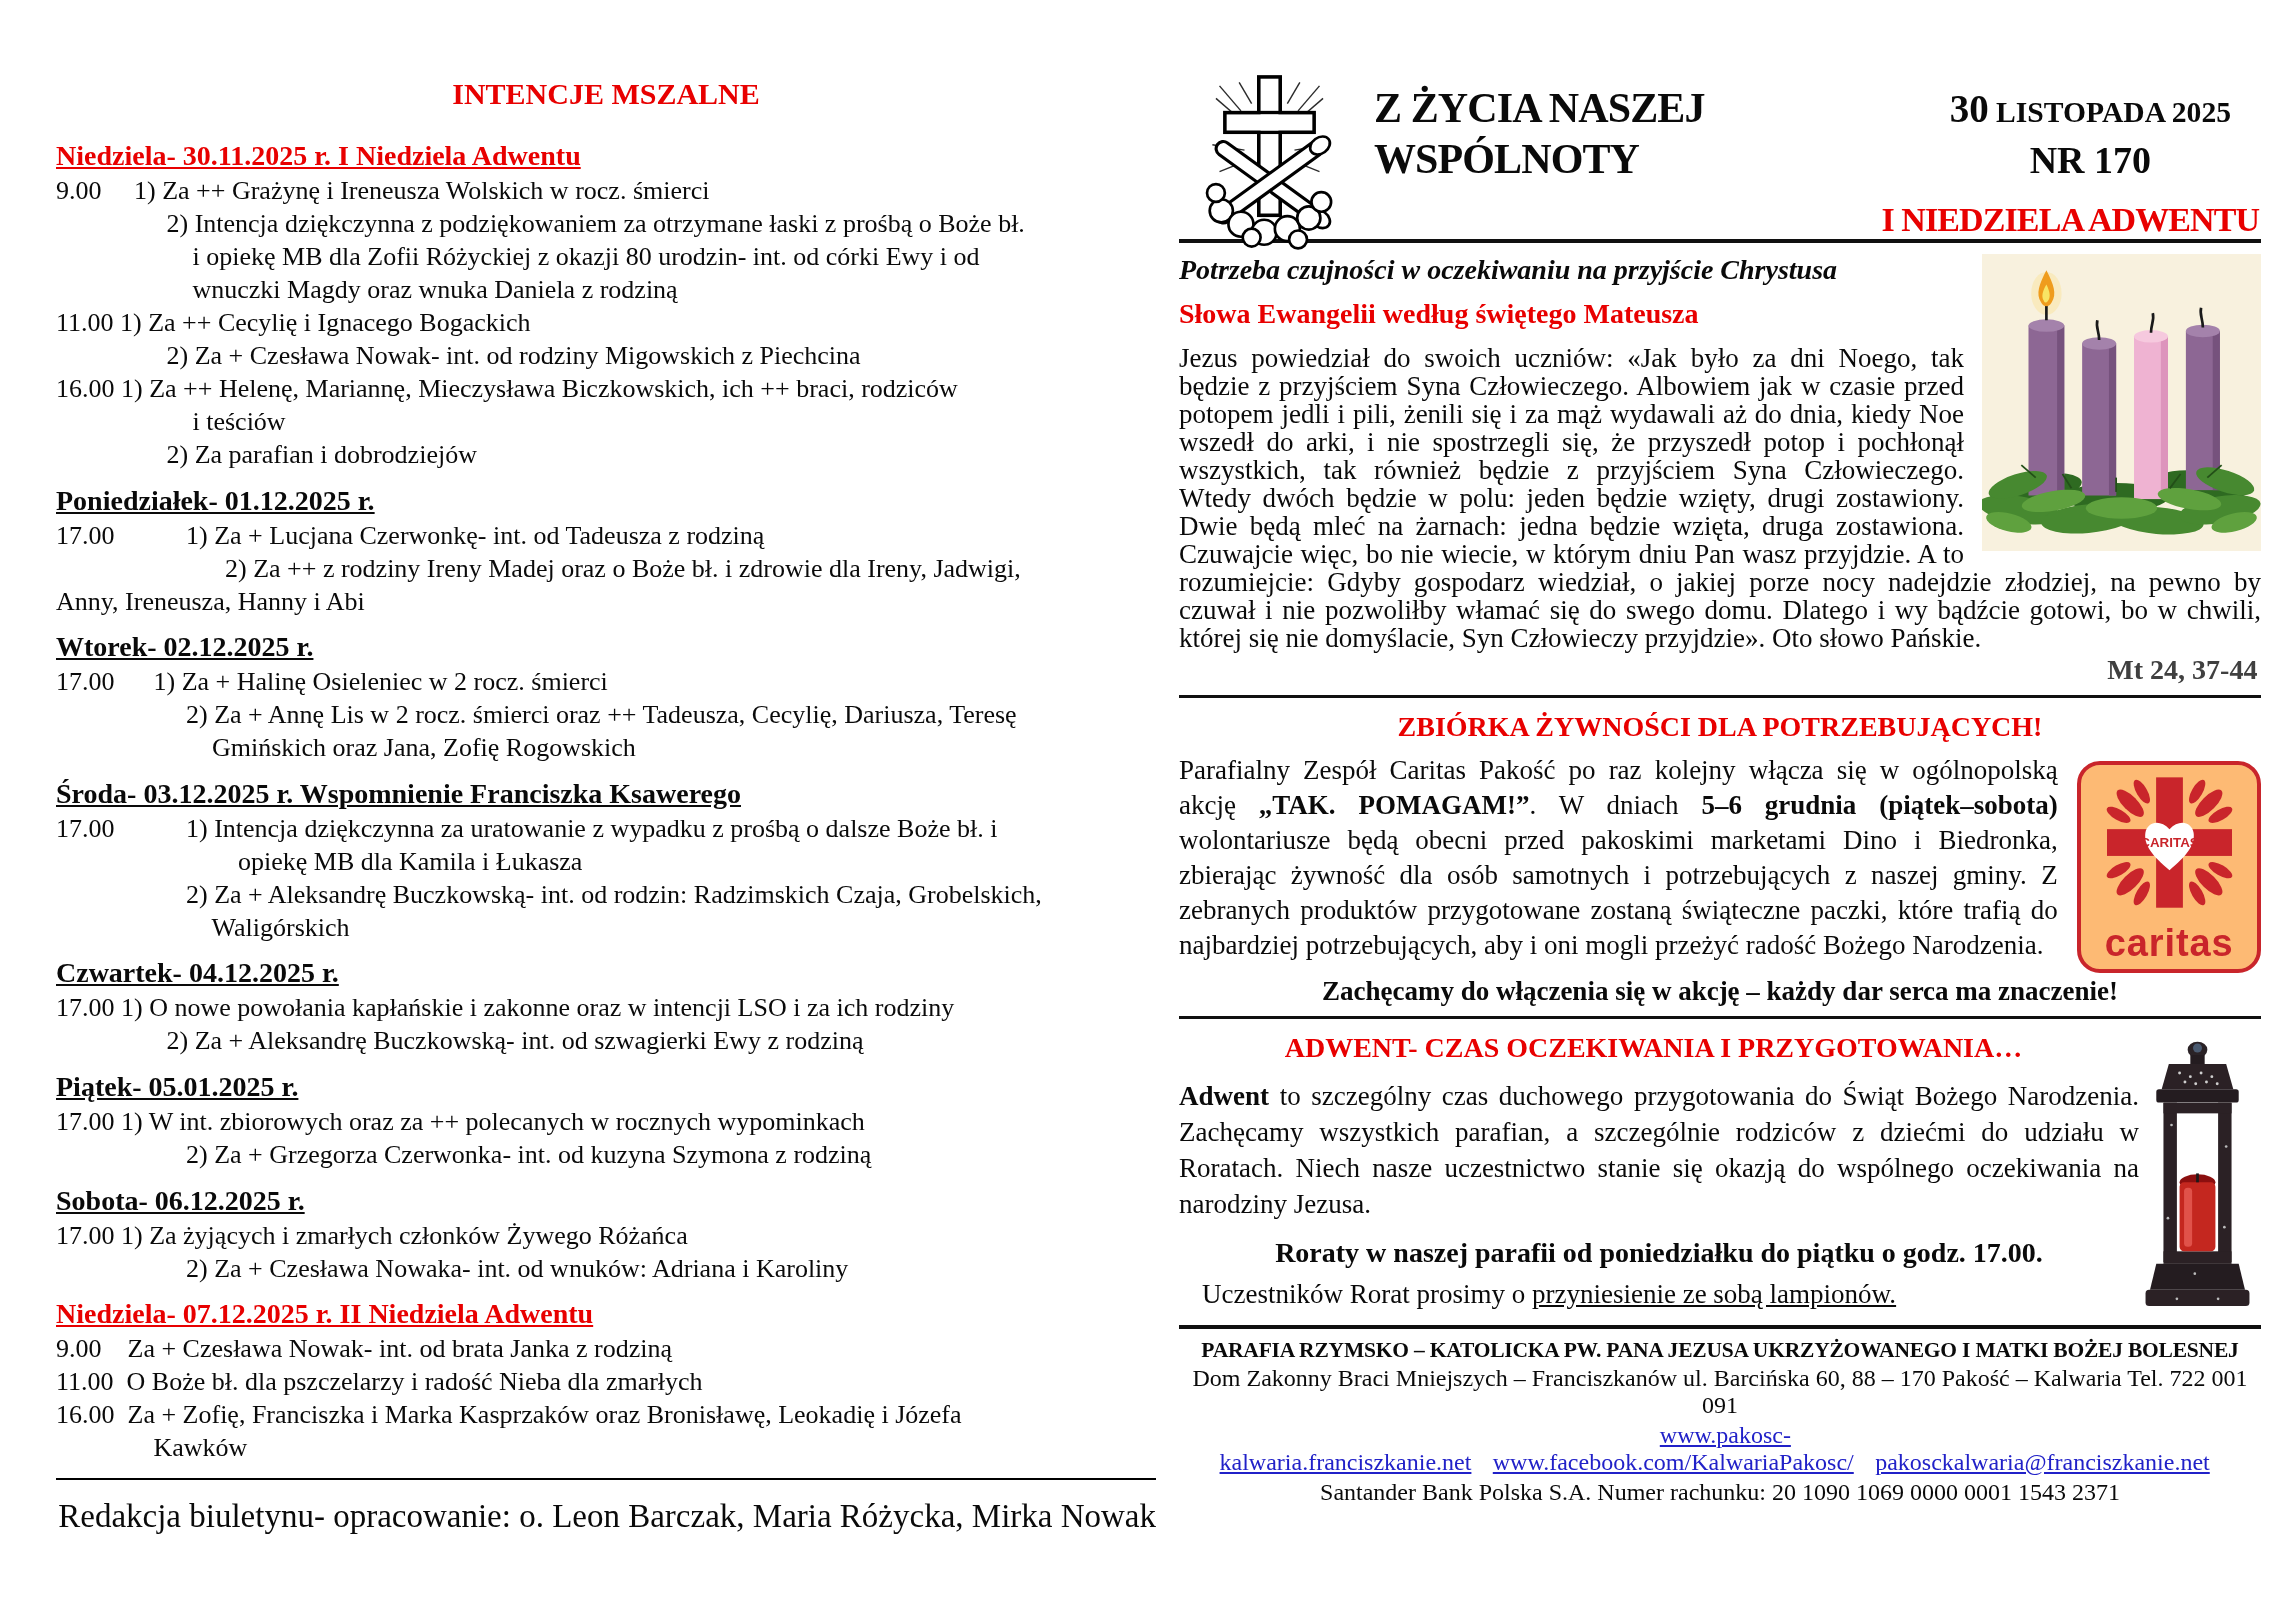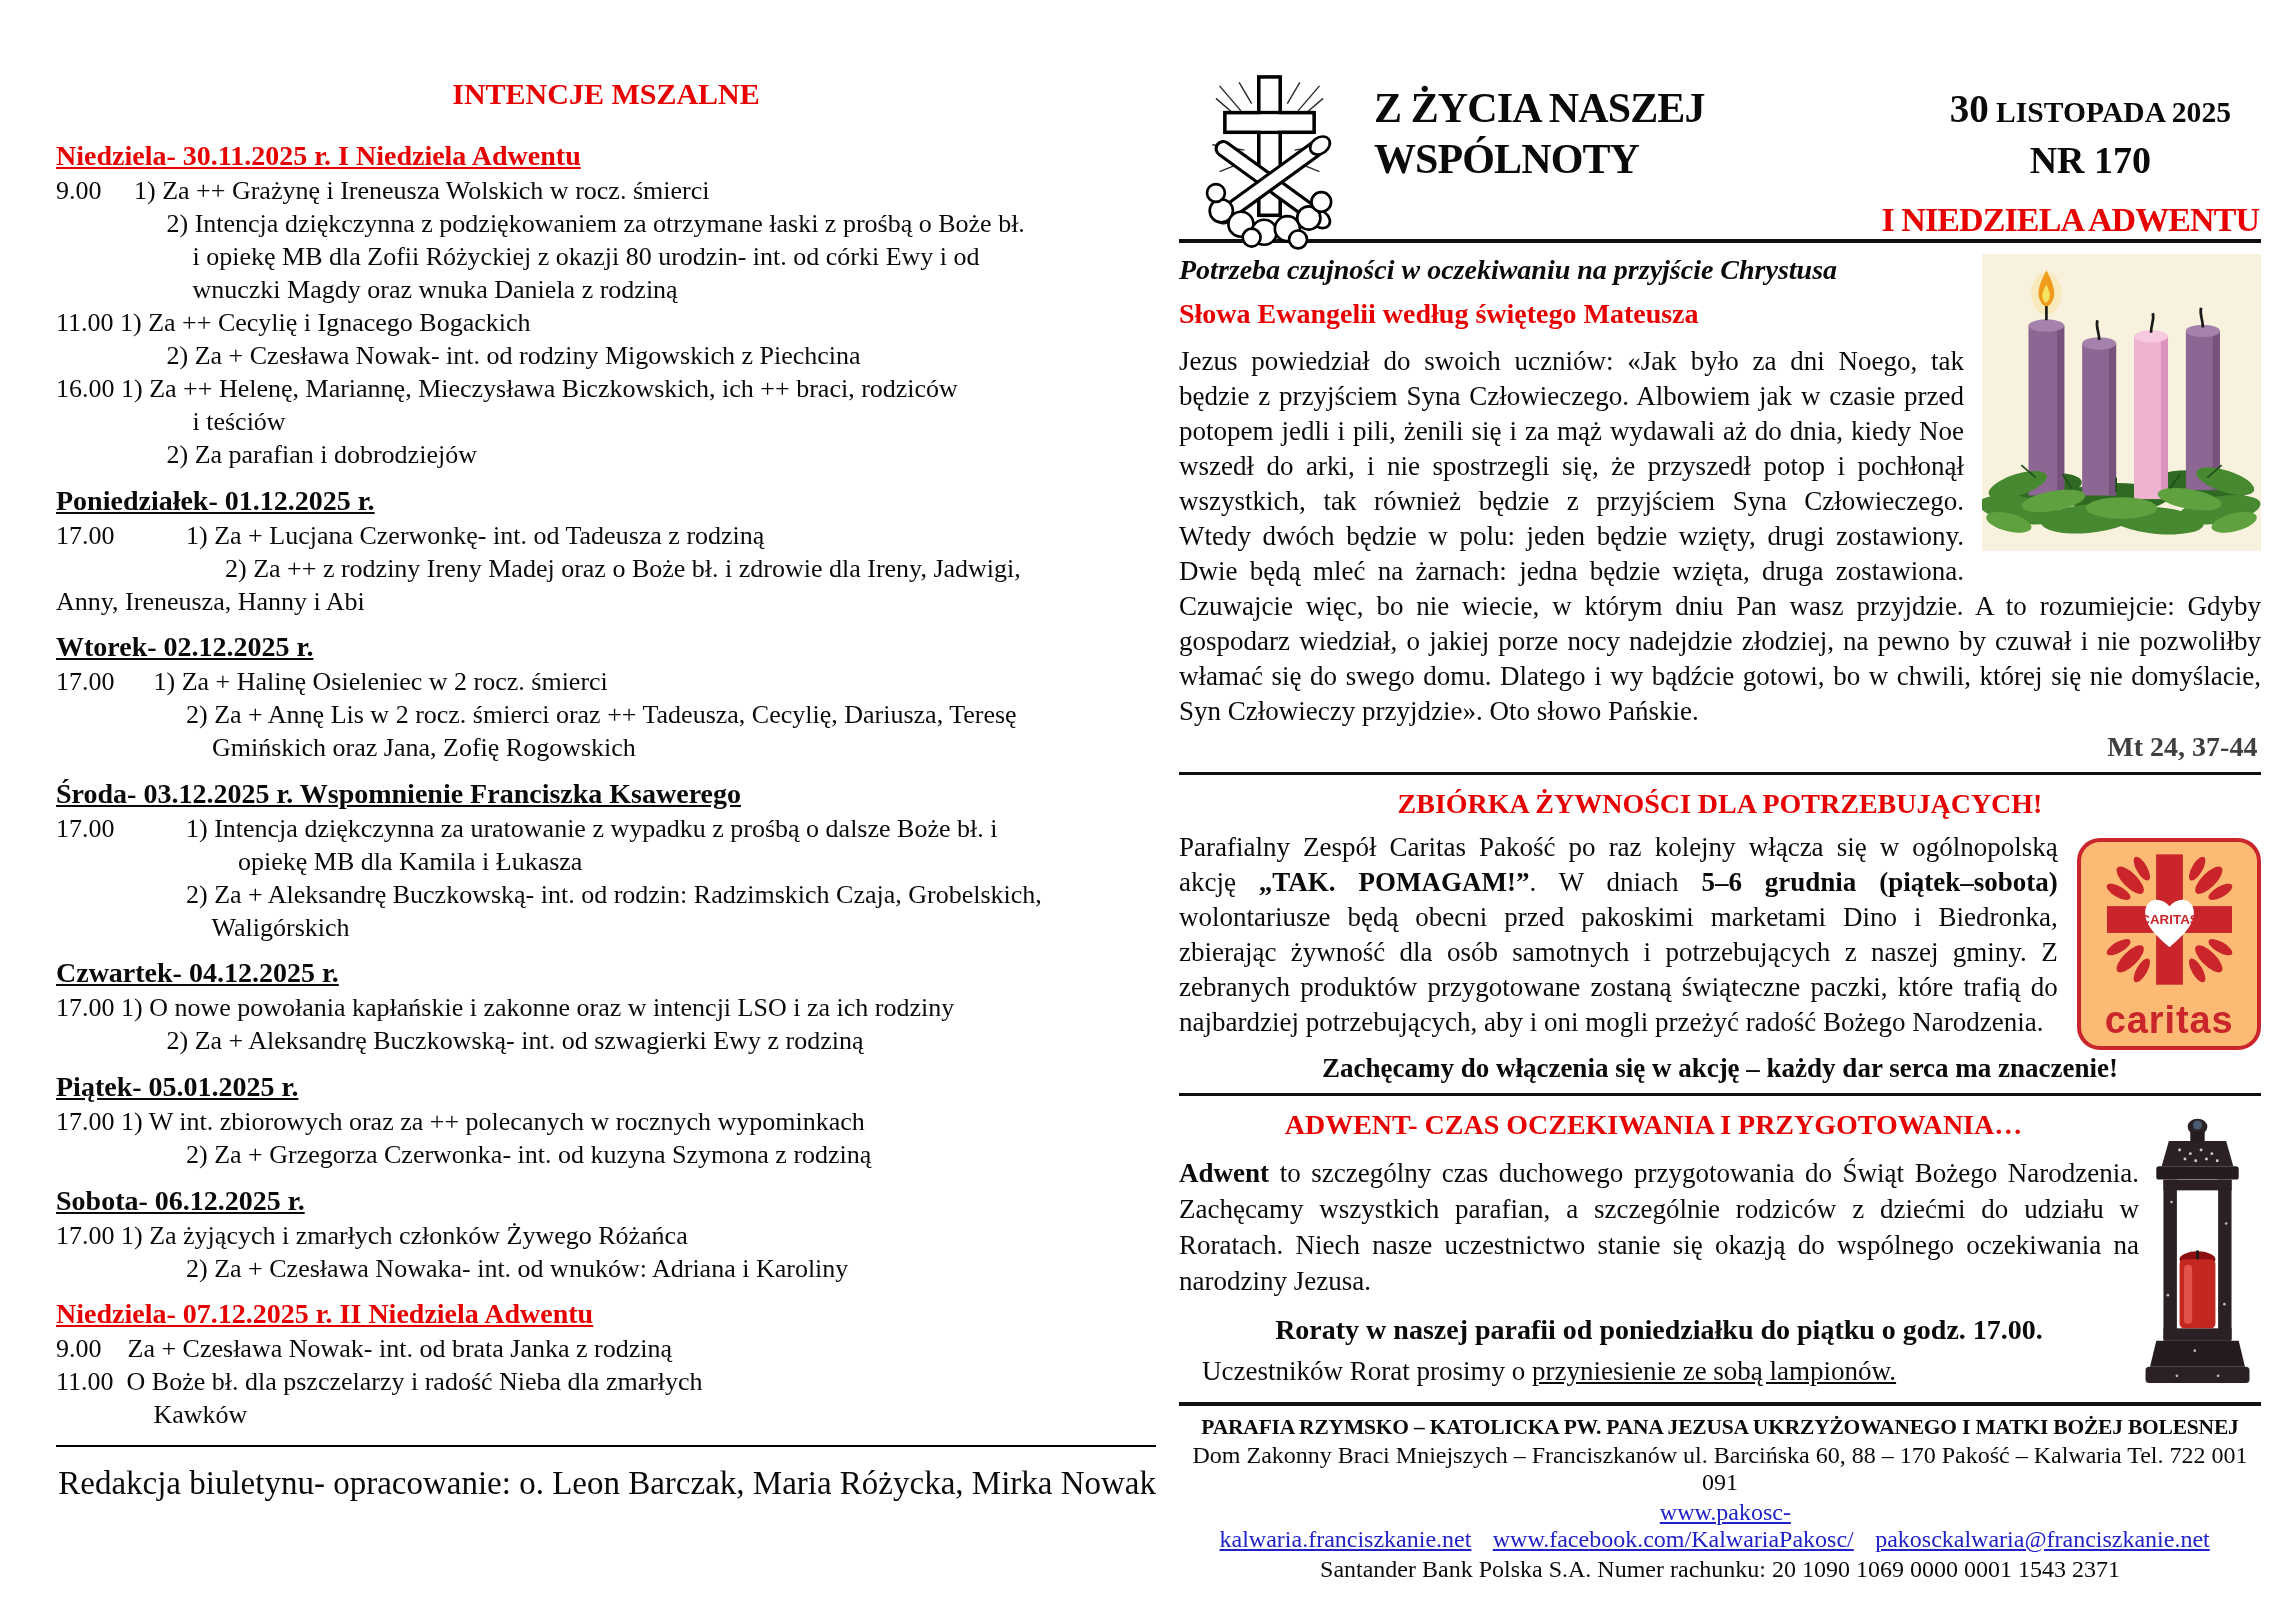"Jezus powiedział do swoich uczniów:" .gbody { line-height: 35px -> 28px }
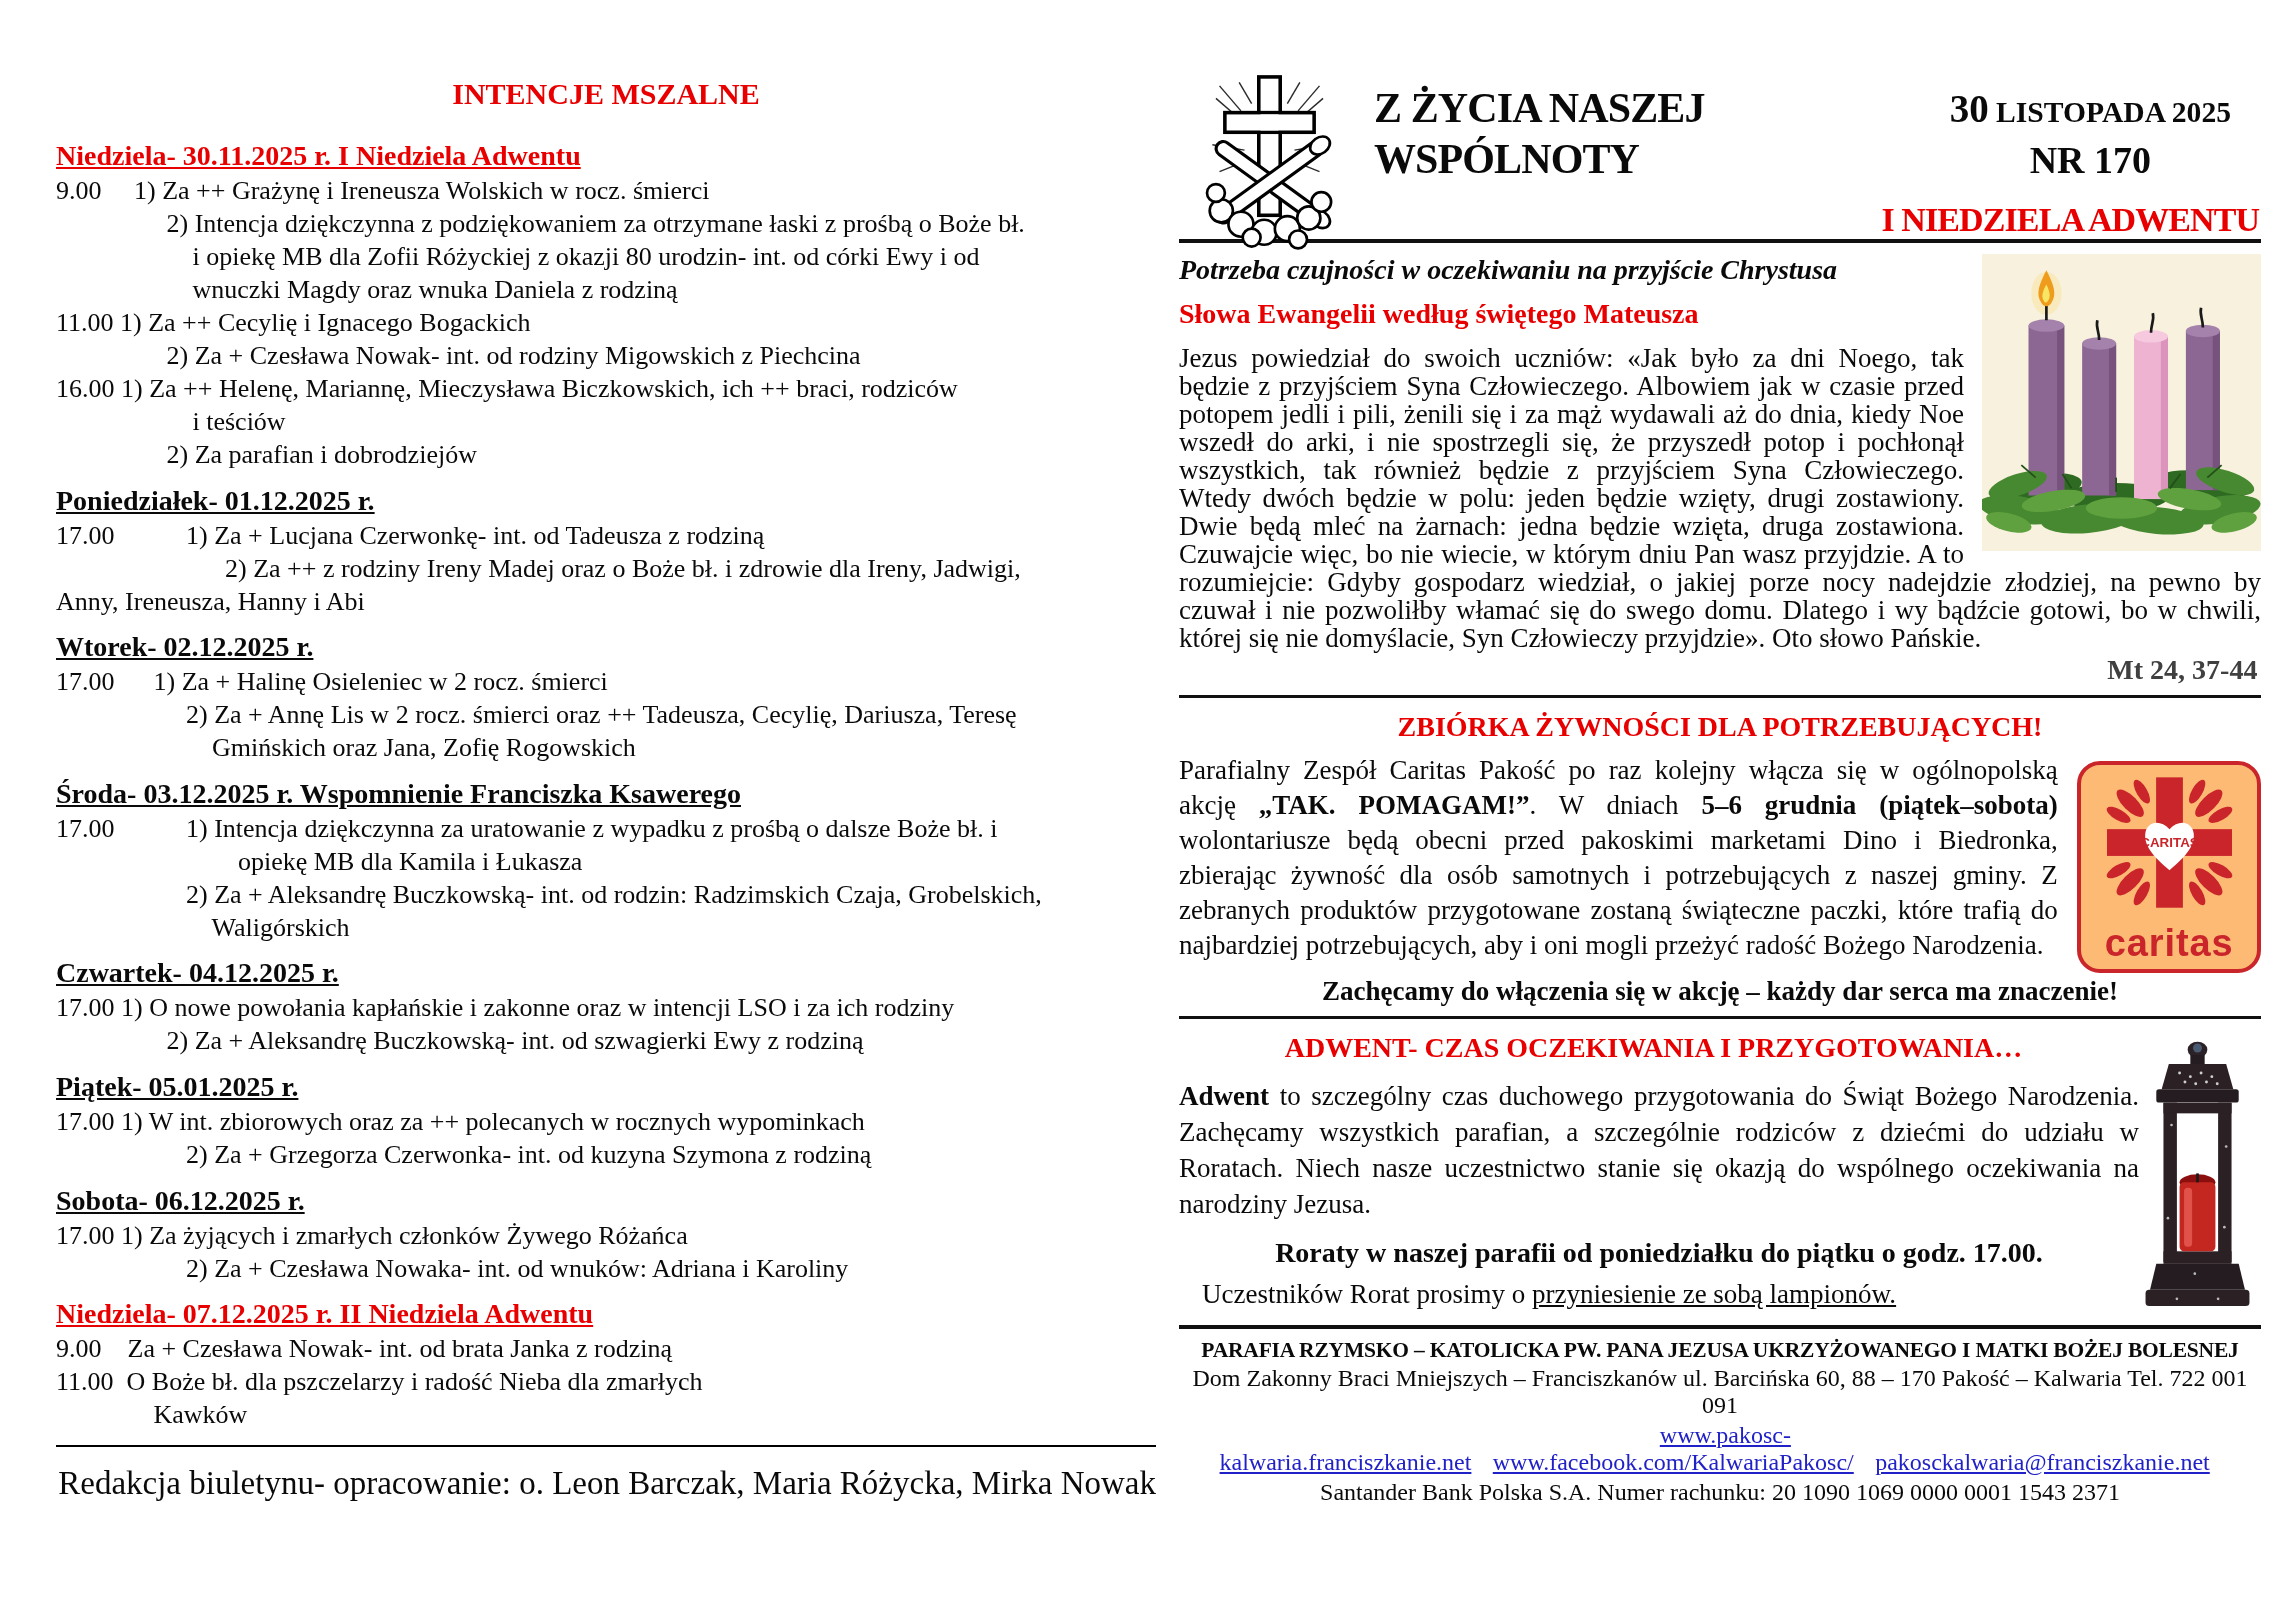"16.00 Za + Zofię, Franciszka" div.line { html: none -> <div>16.00 Za + Zofię, Franciszka i Marka Kasprzaków oraz Bronisławę, Leokadię i Józefa</div> }
